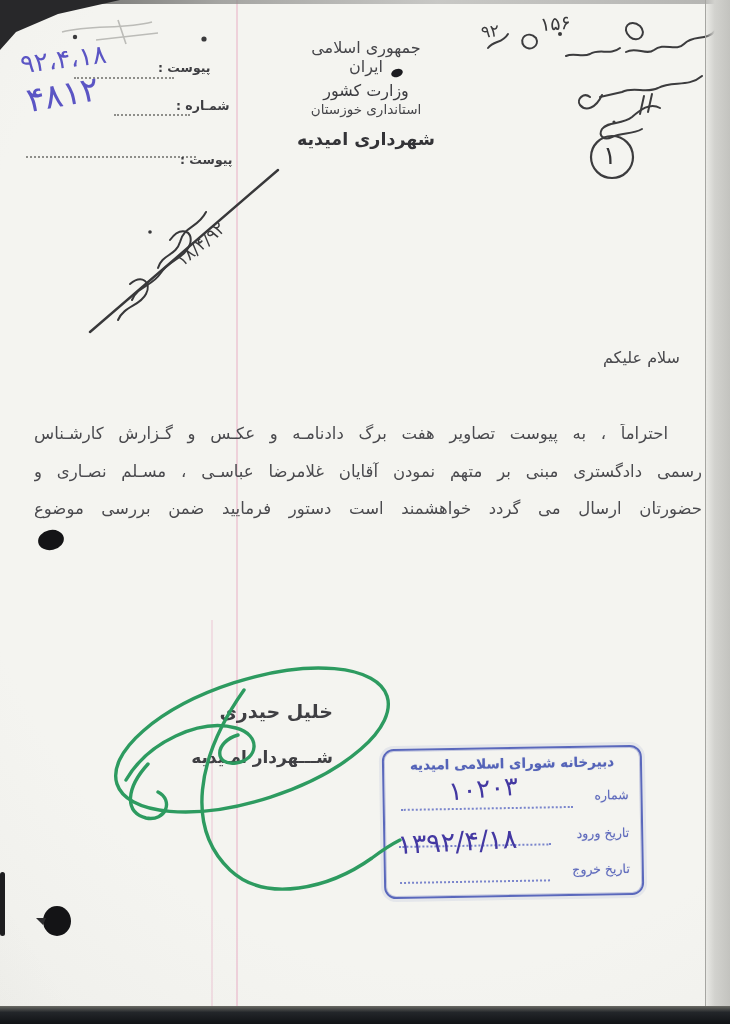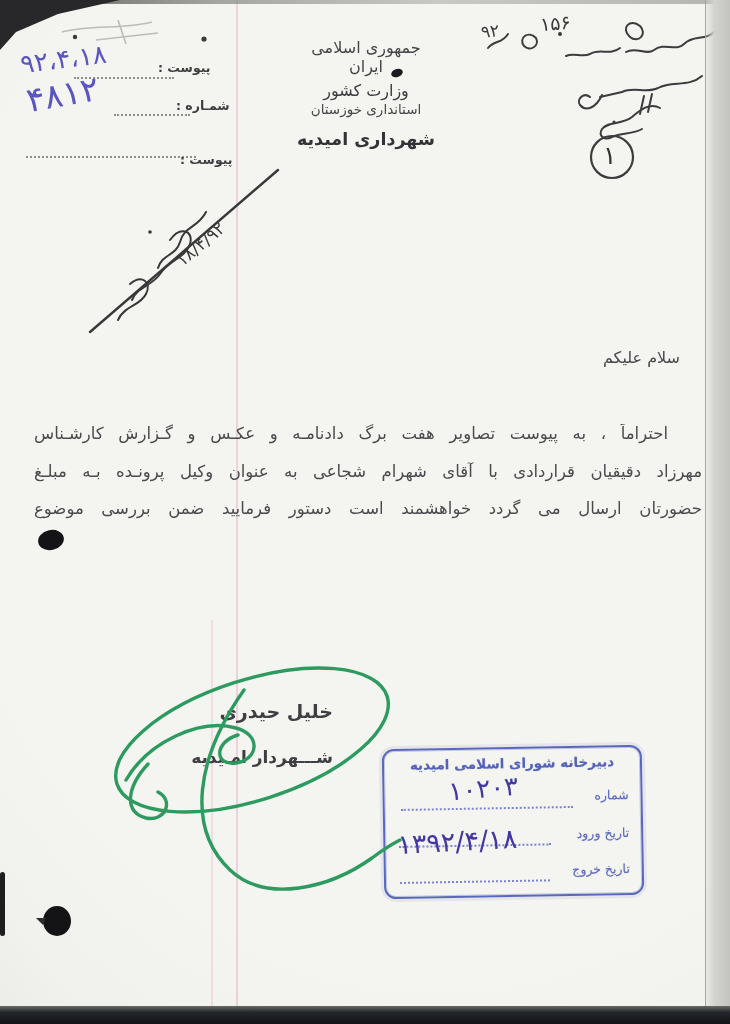"رسمی دادگستری مبنی بر متهم" div.bline { html: none -> <div>رسمی دادگستری مبنی بر متهم نمودن آقایان غلامرضا عباسـی ، مسـلم نصـاری و</div> }
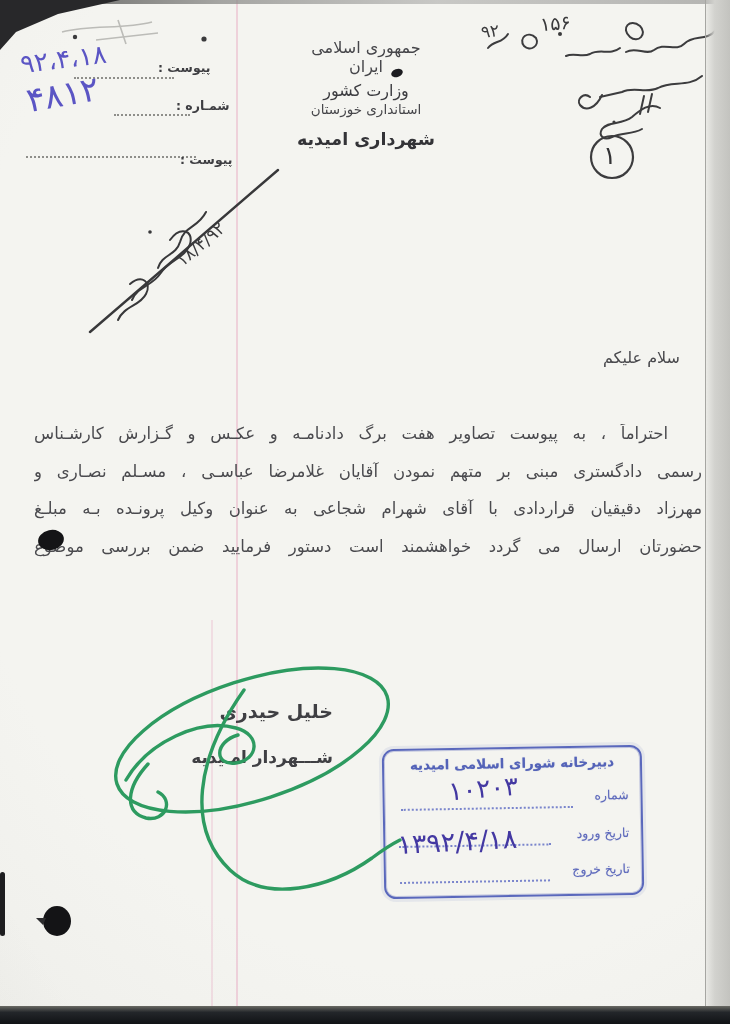"مهرزاد دقیقیان قراردادی با آقای" div.bline { html: <div>مهرزاد دقیقیان قراردادی با آقای شهرام شجاعی به عنوان وکیل پرونـده بـه مبلـغ</div> -> none }
